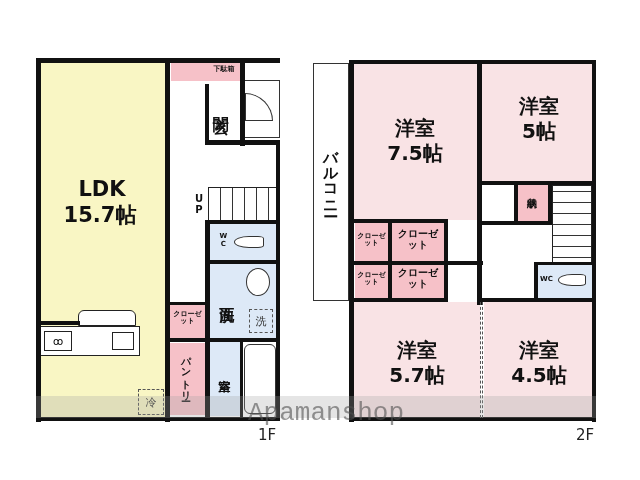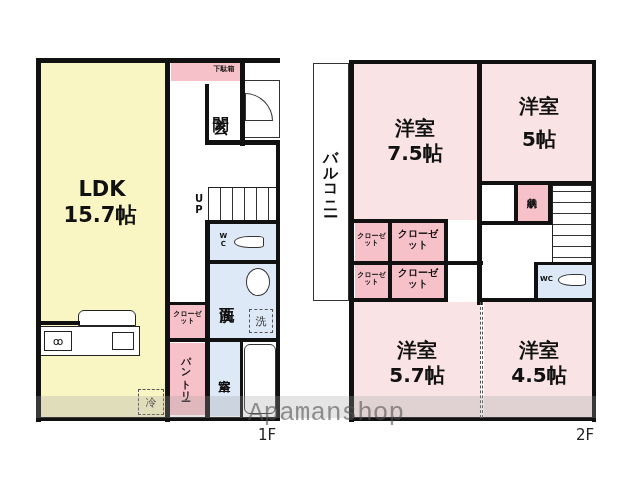"5帖" div.lbl { margin-top: 8px -> none }
